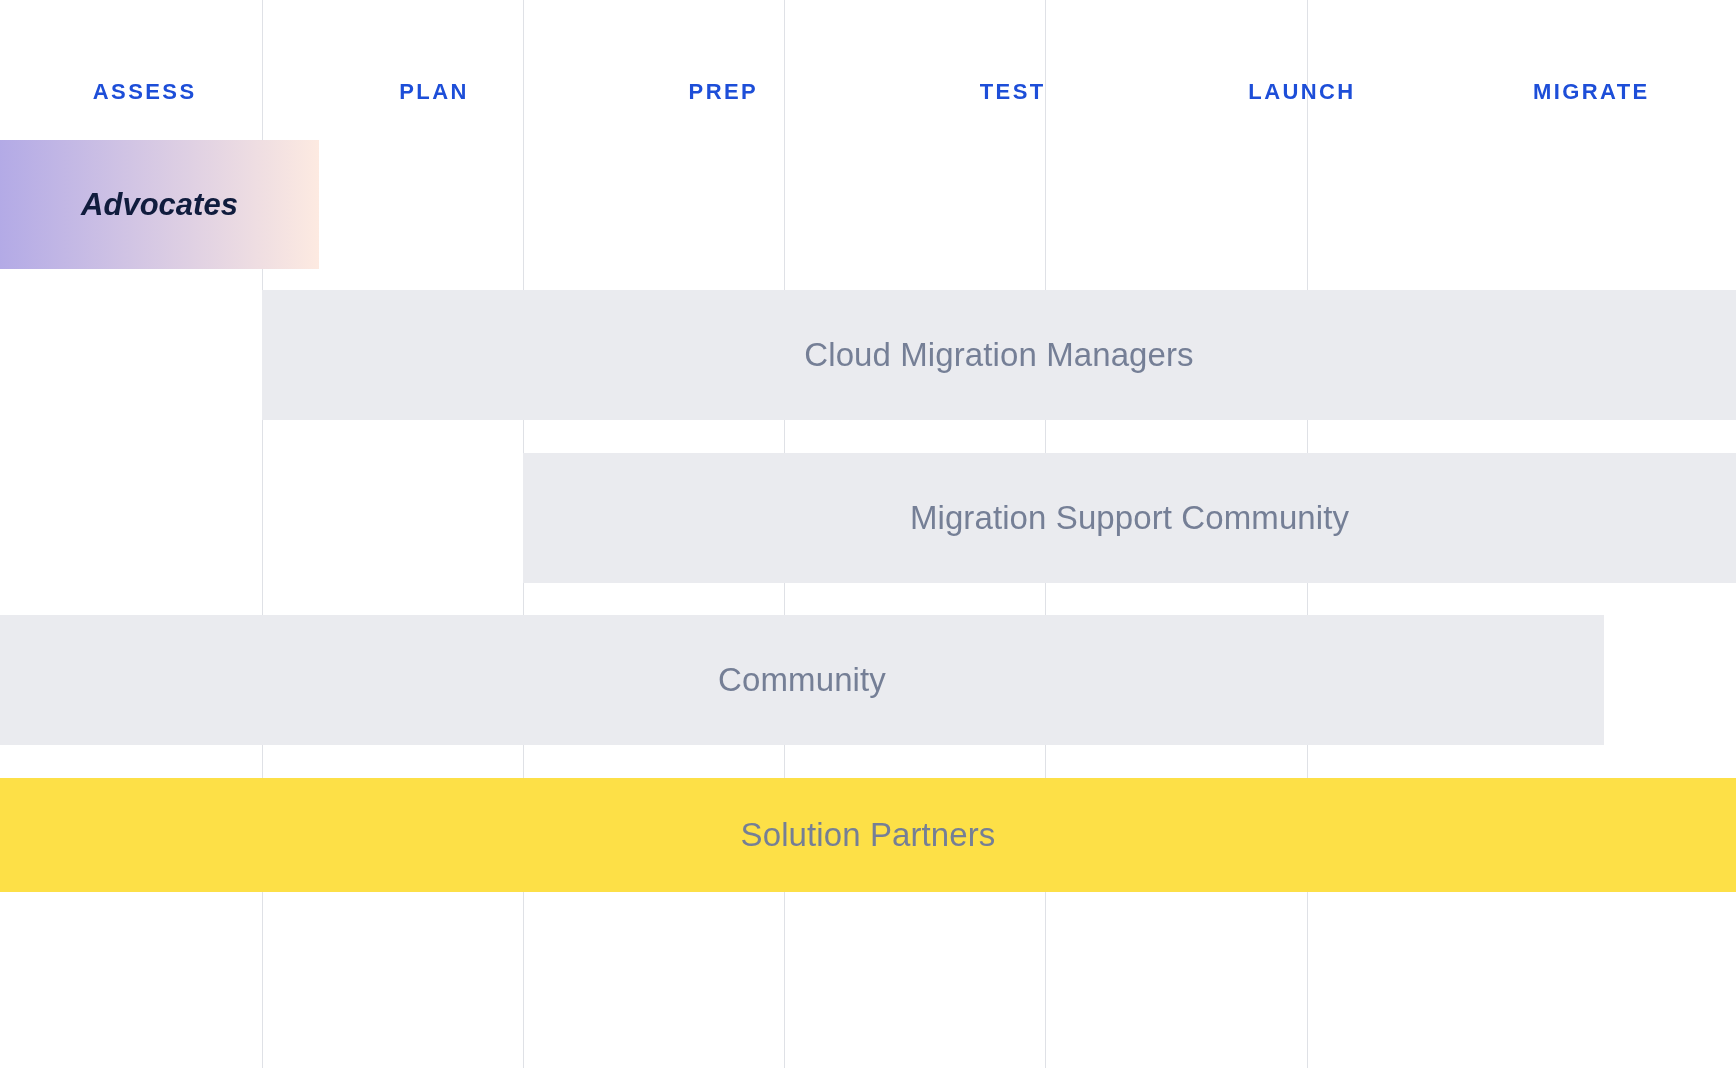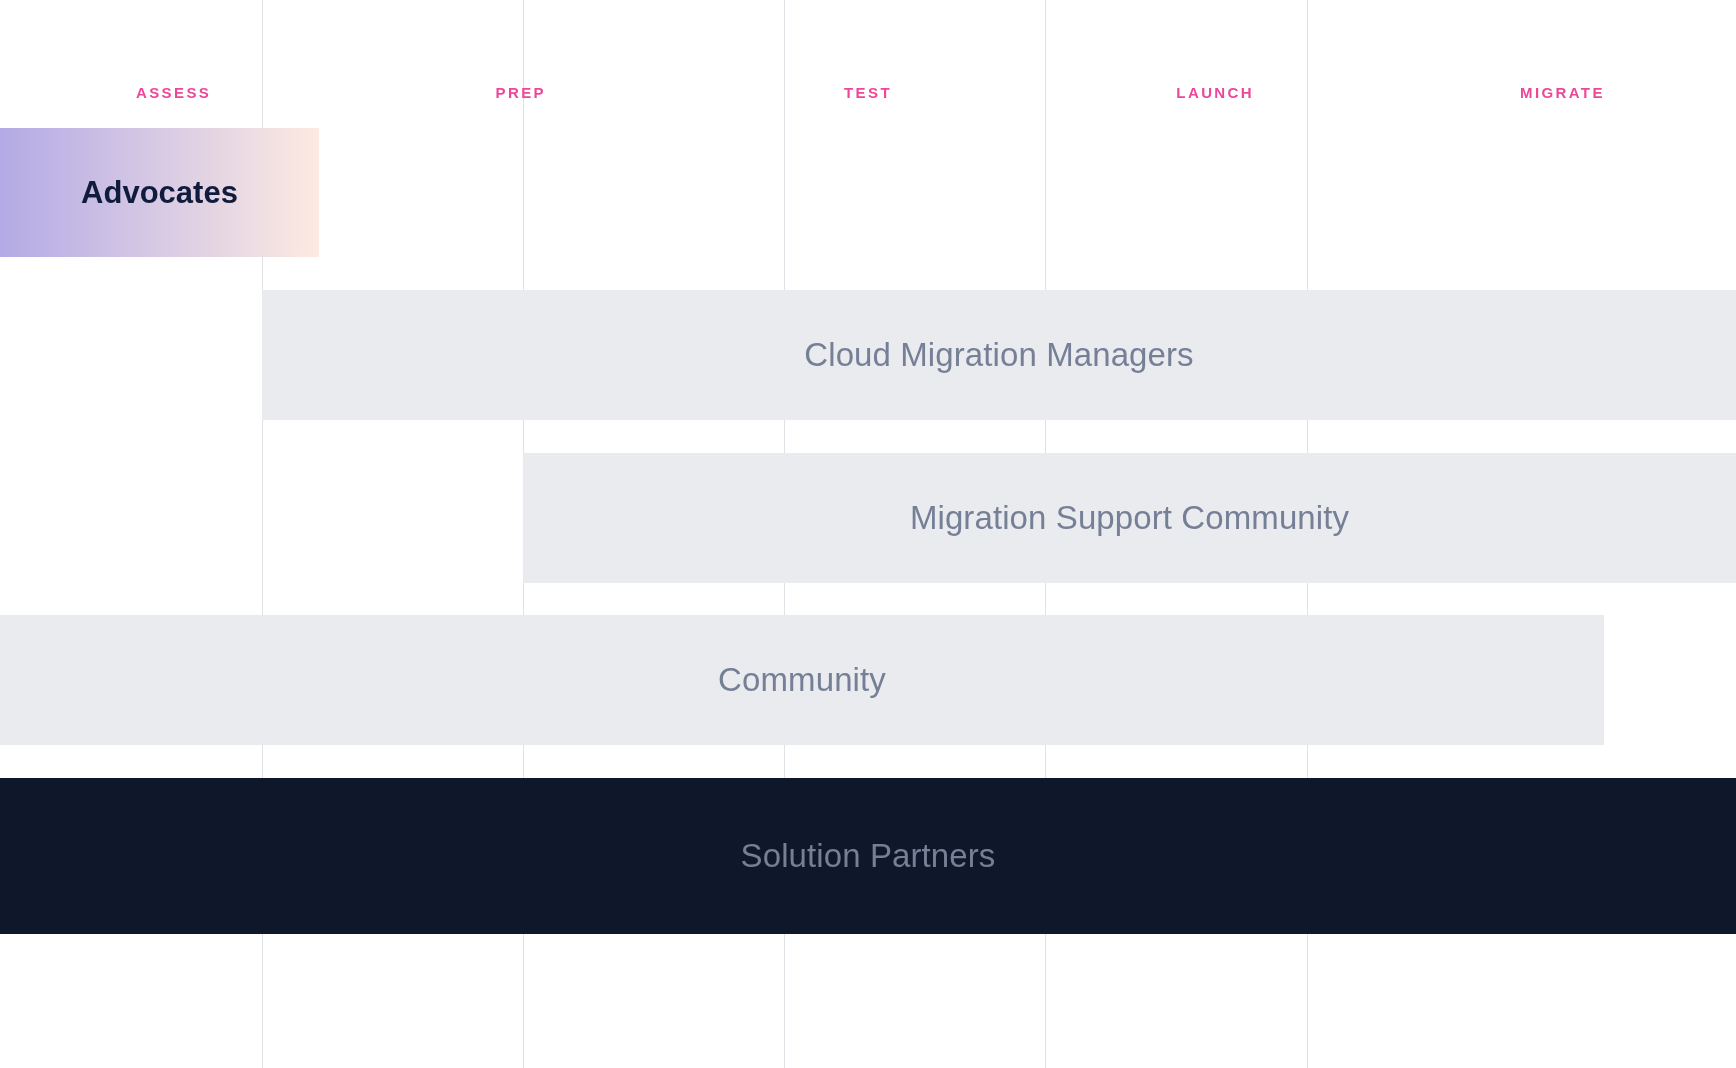"ASSESS" .header-label { color: #ec4899 -> #1d4ed8; font-size: 15px -> 22px }
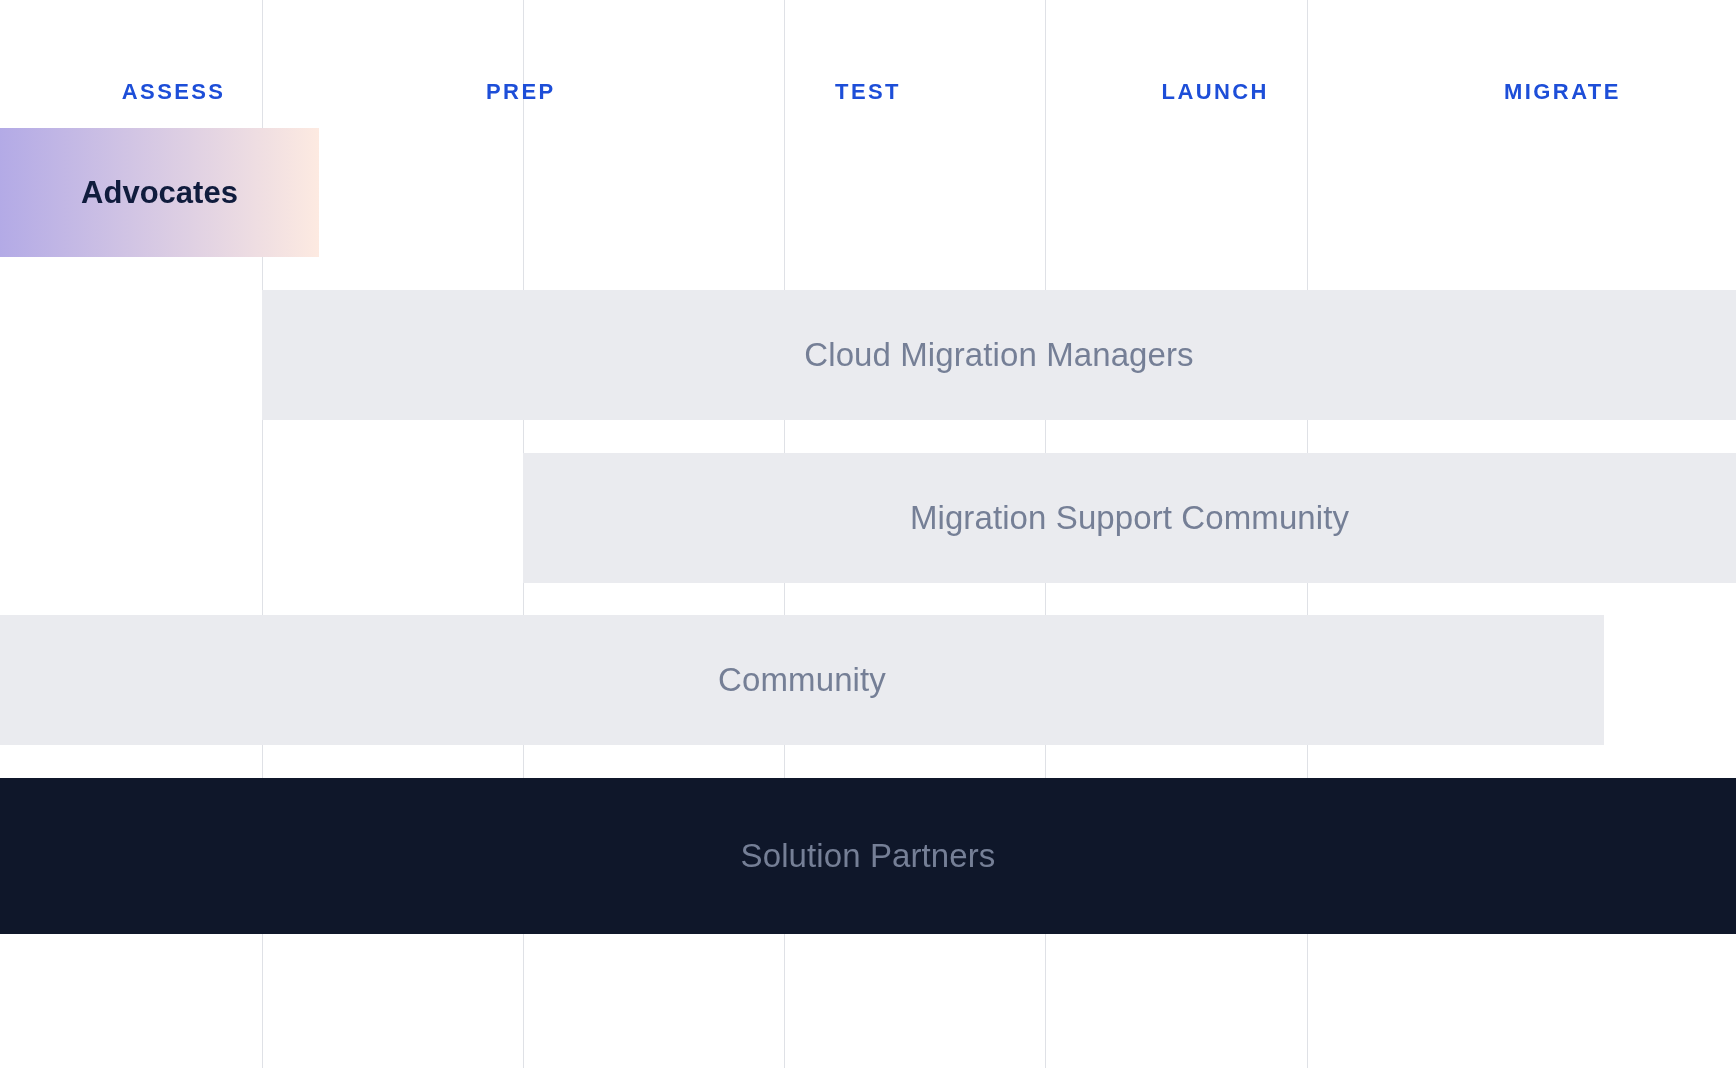"PLAN" div.header-cell { html: none -> <div> <span>PLAN</span> </div> }
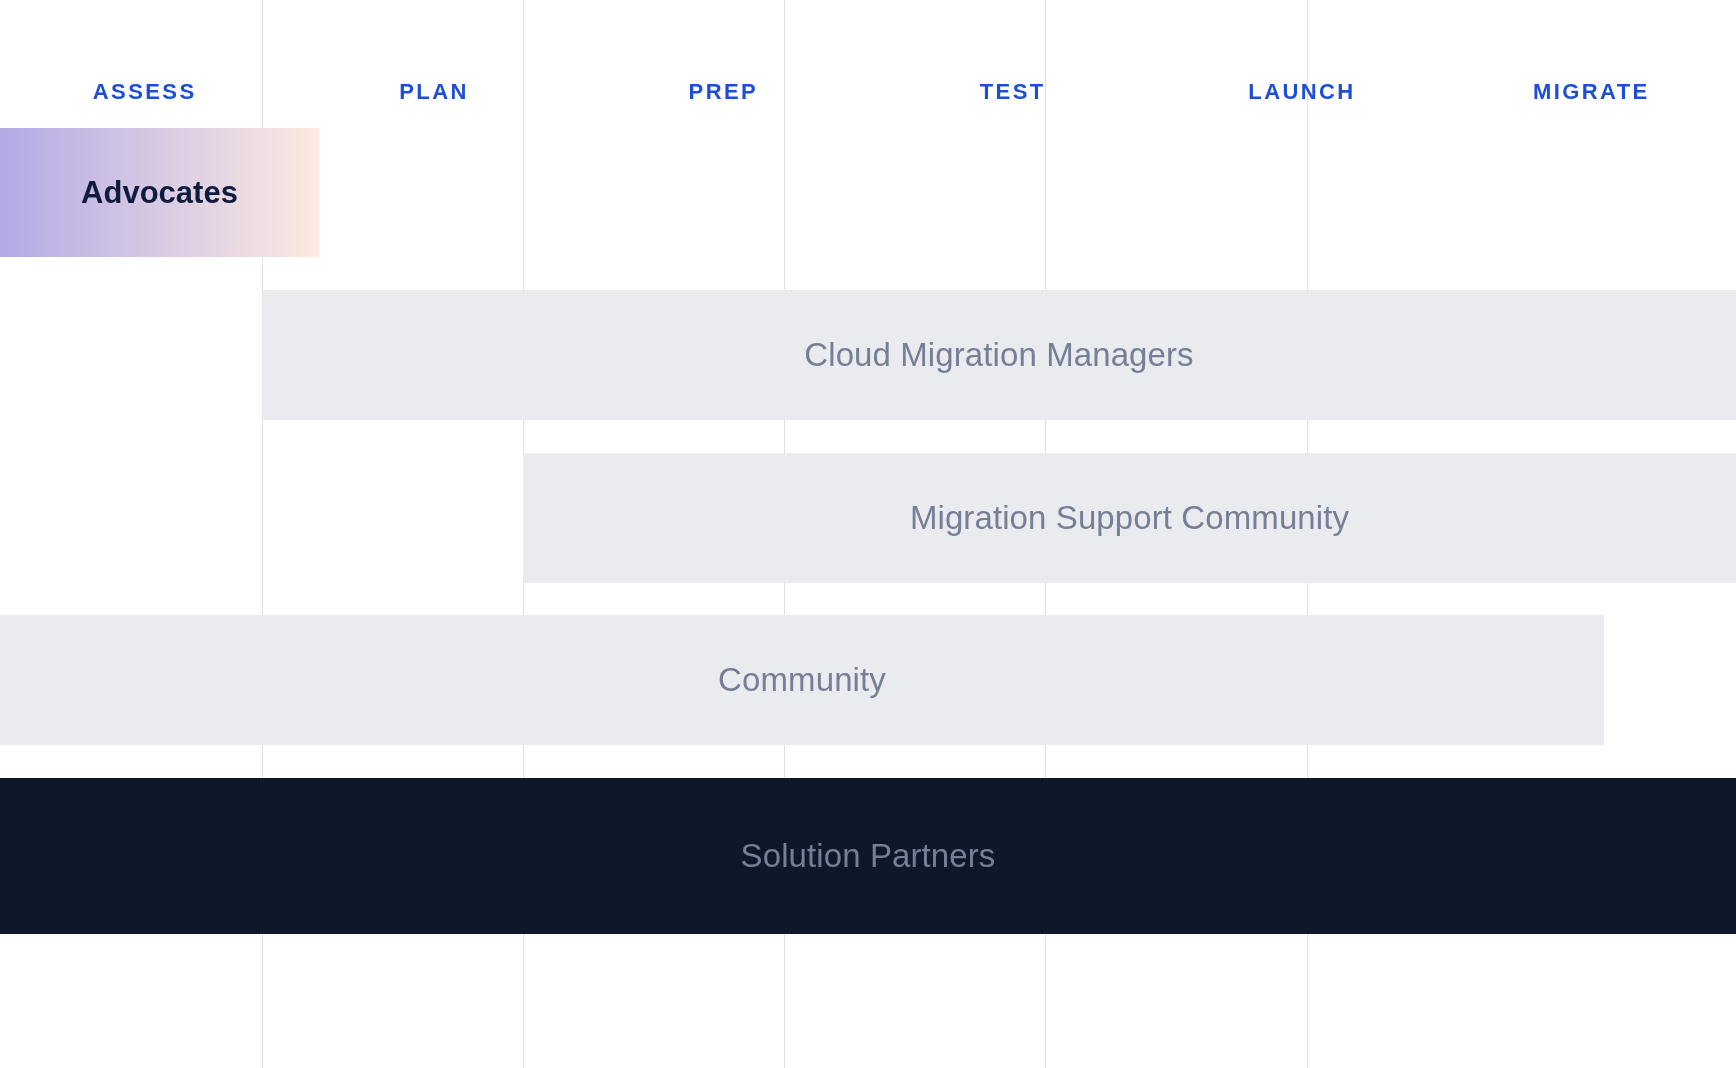"Advocates" div.bar { font-style: none -> italic; top: 128px -> 140px }
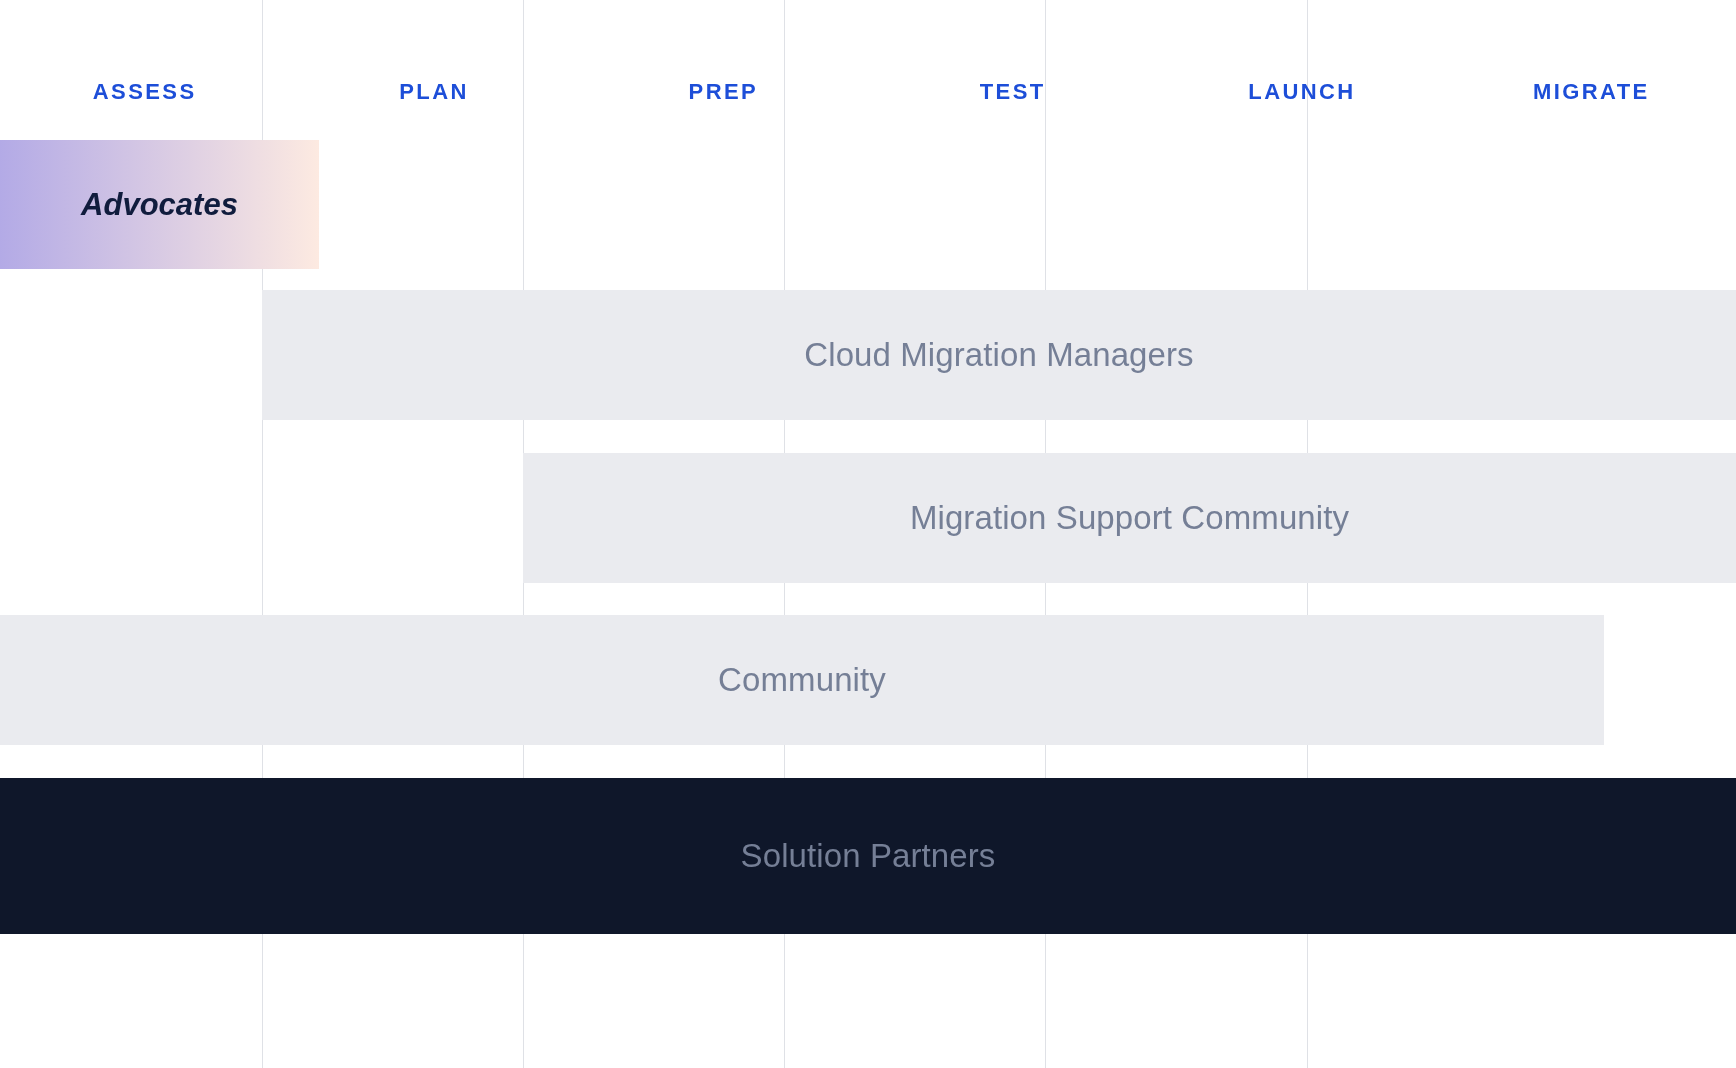"Solution Partners" div.bar { background: #0f172a -> #fde047; height: 156px -> 114px }
